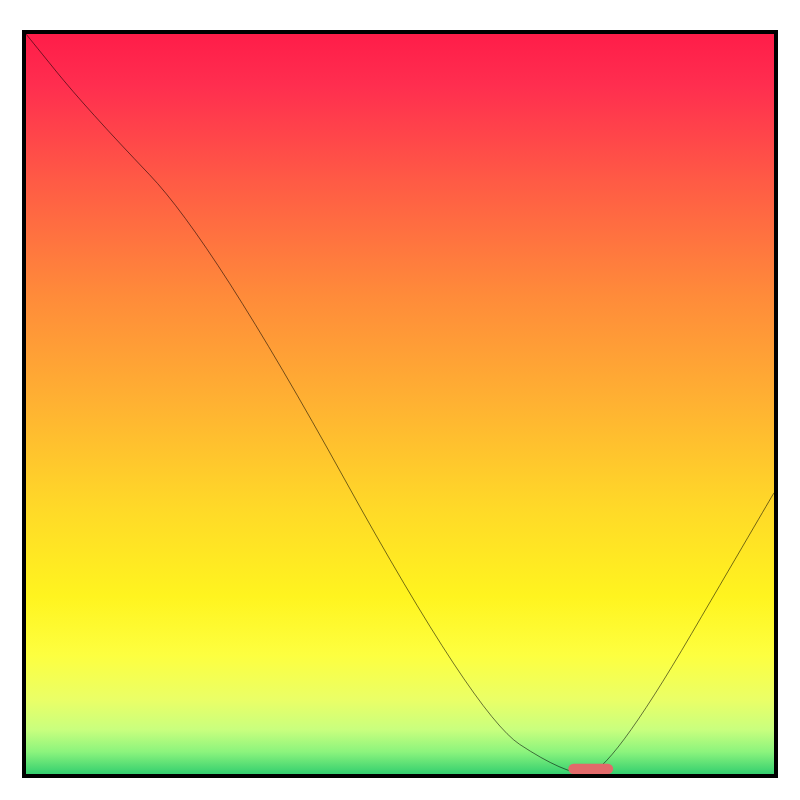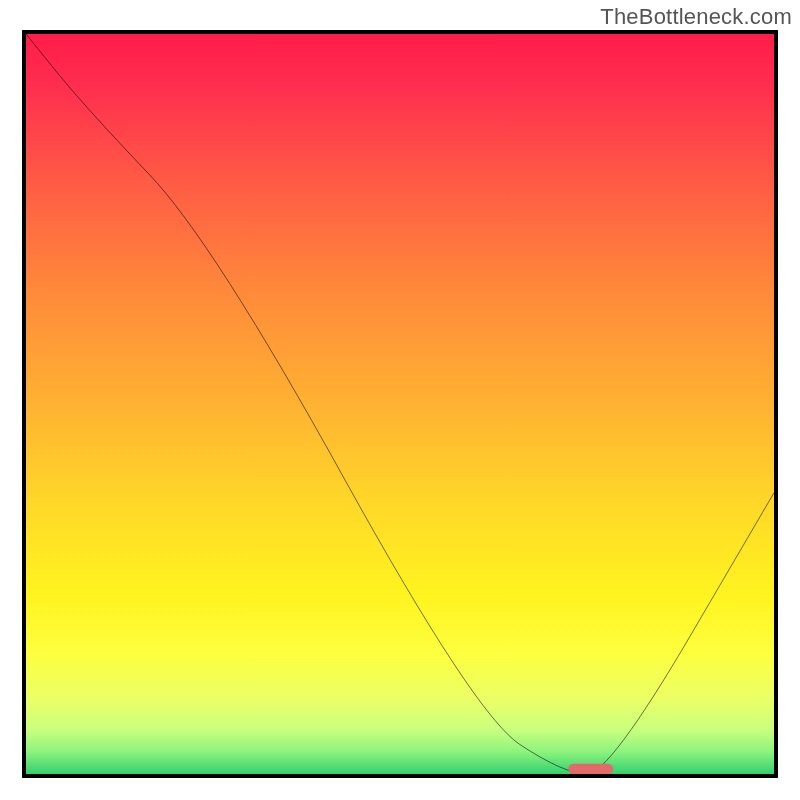"TheBottleneck.com" div.watermark { html: <div>TheBottleneck.com</div> -> none }
